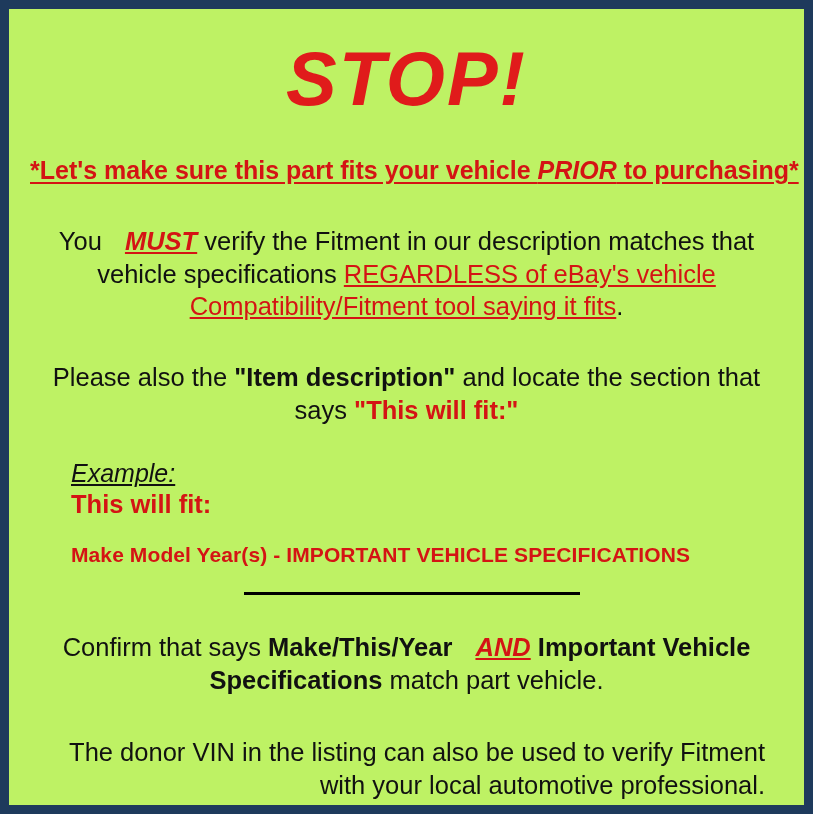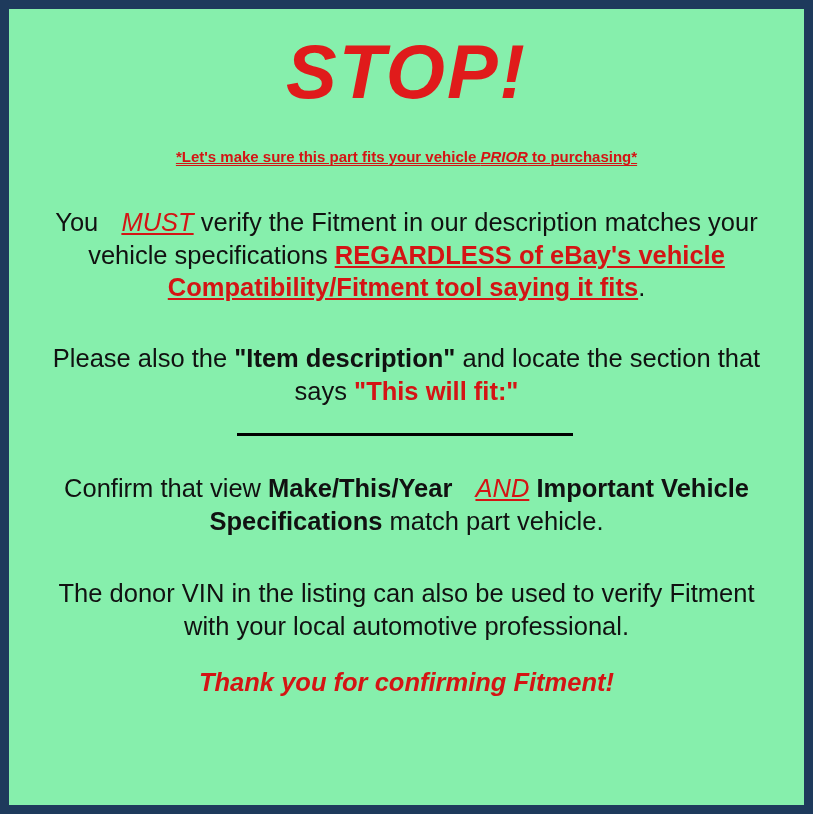"STOP!" #notice-card { background: #86efac -> #bef264; padding: 5px -> 12px }
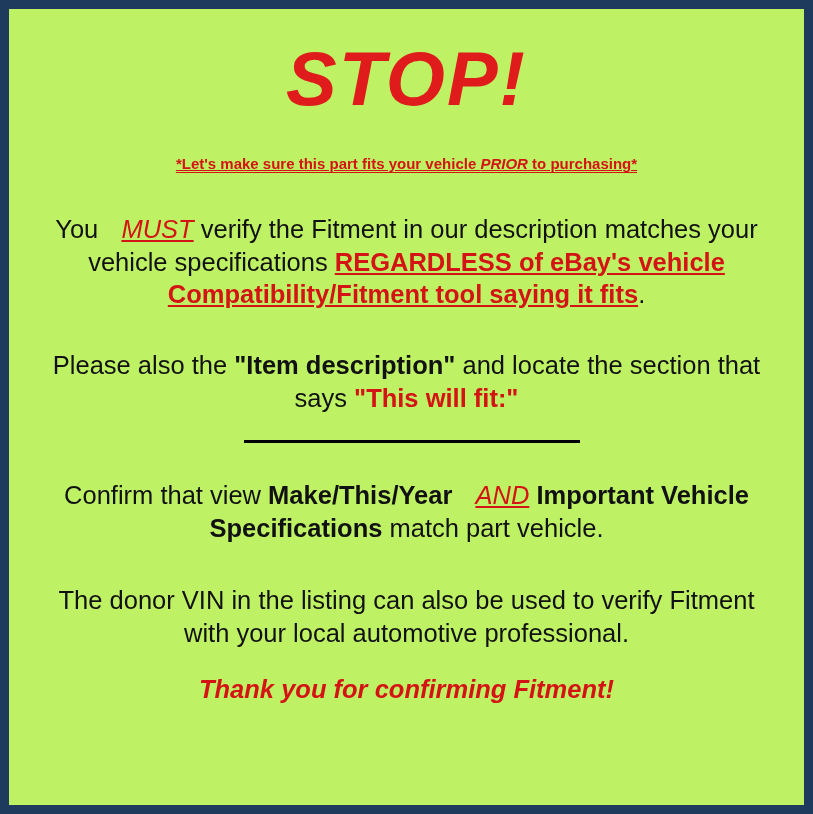"*Let's make sure this part" .tagline { font-size: 15px -> 25px; text-decoration: underline -> none }
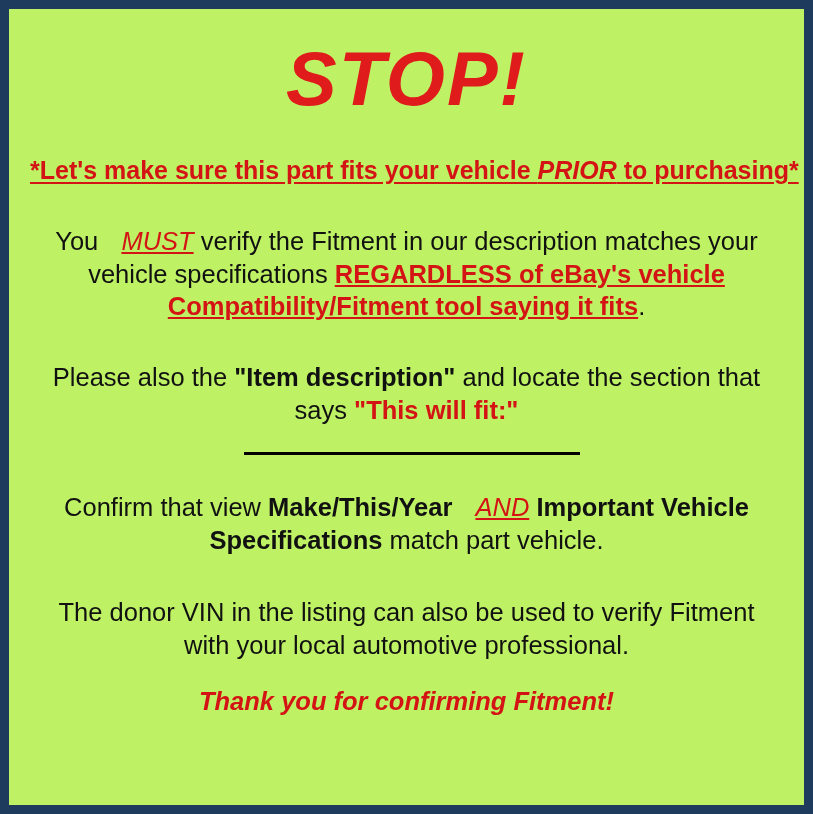"MUST" .redbiu { font-weight: normal -> bold }
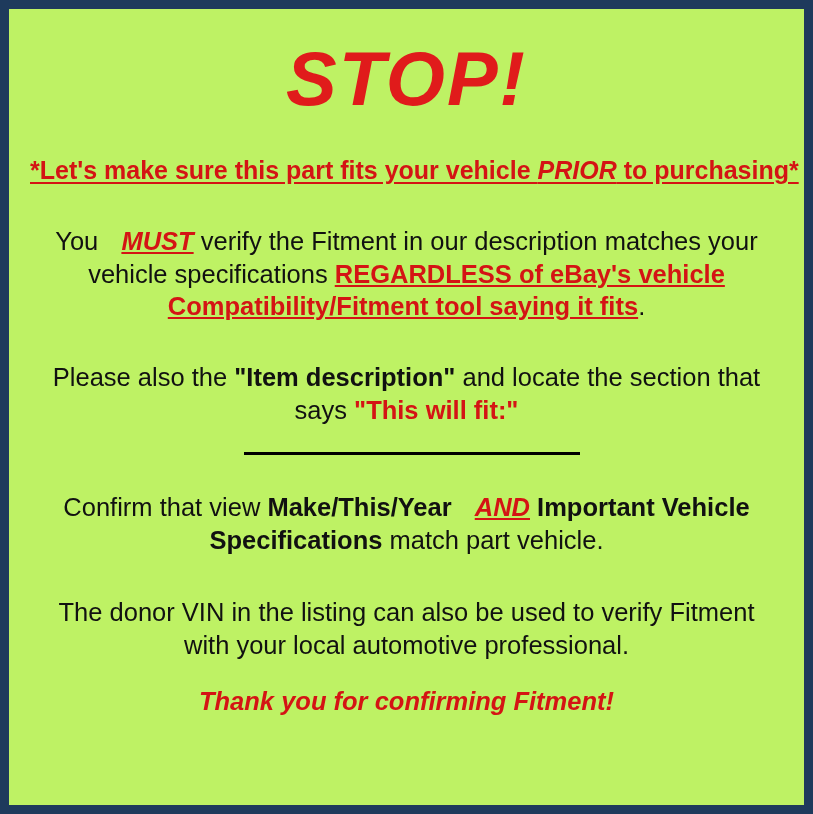"verify the Fitment in our" span { text: your -> that }
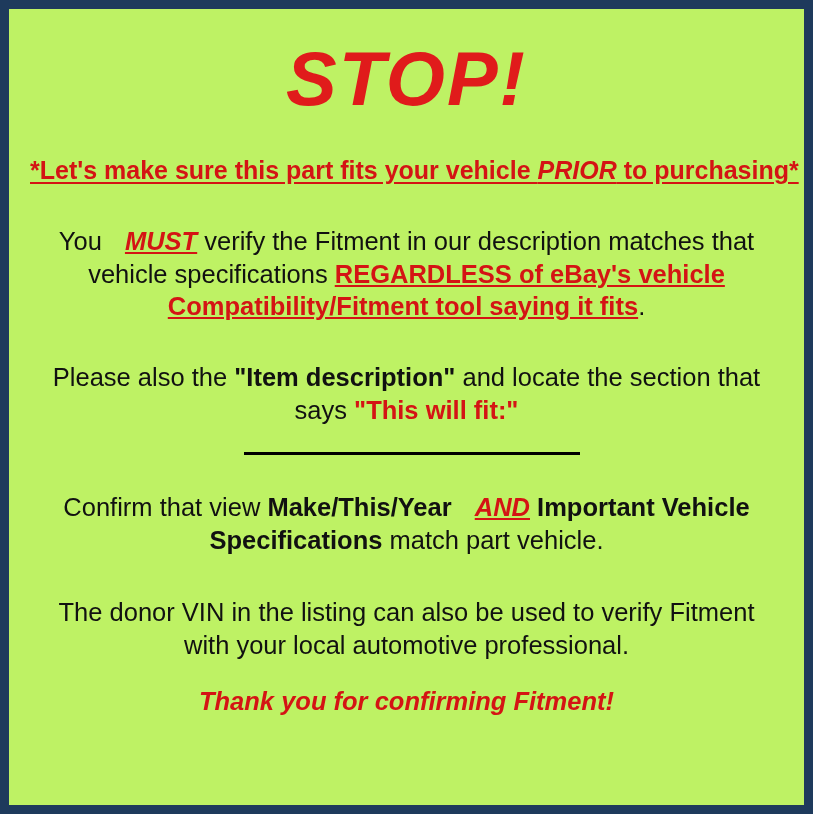"REGARDLESS of eBay's vehicle" .redbu { font-weight: bold -> normal }
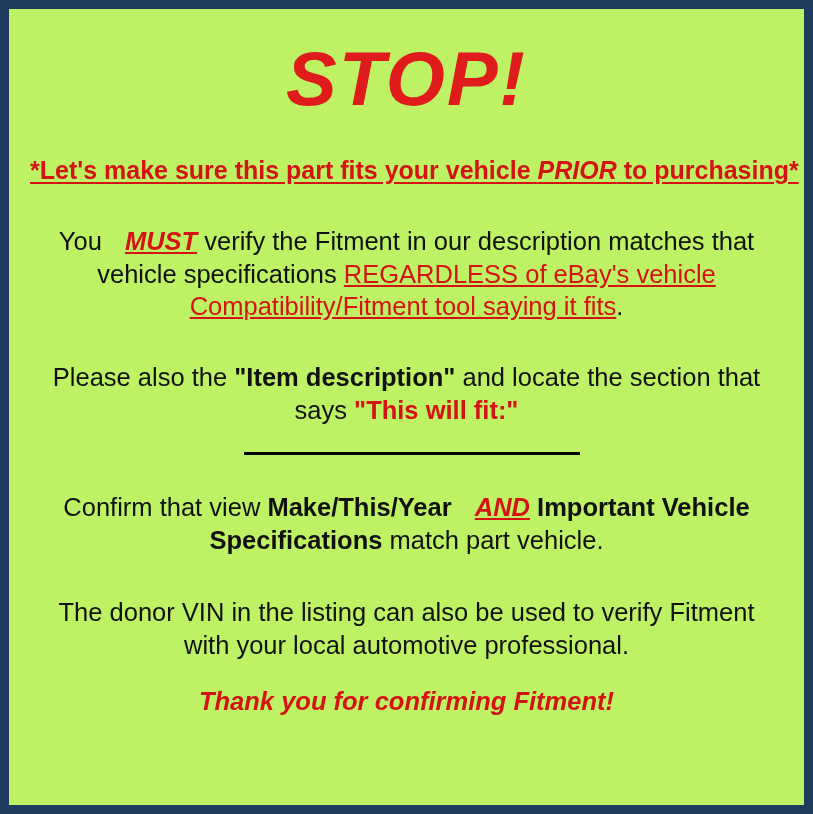"Example:" div.example-block { html: none -> <div> <div> <span>Example:</span> </div> <div>This will fit:</div> <div>Make Model Year(s) - IMPORTANT VEHICLE SPECIFICATIONS</div> </div> }
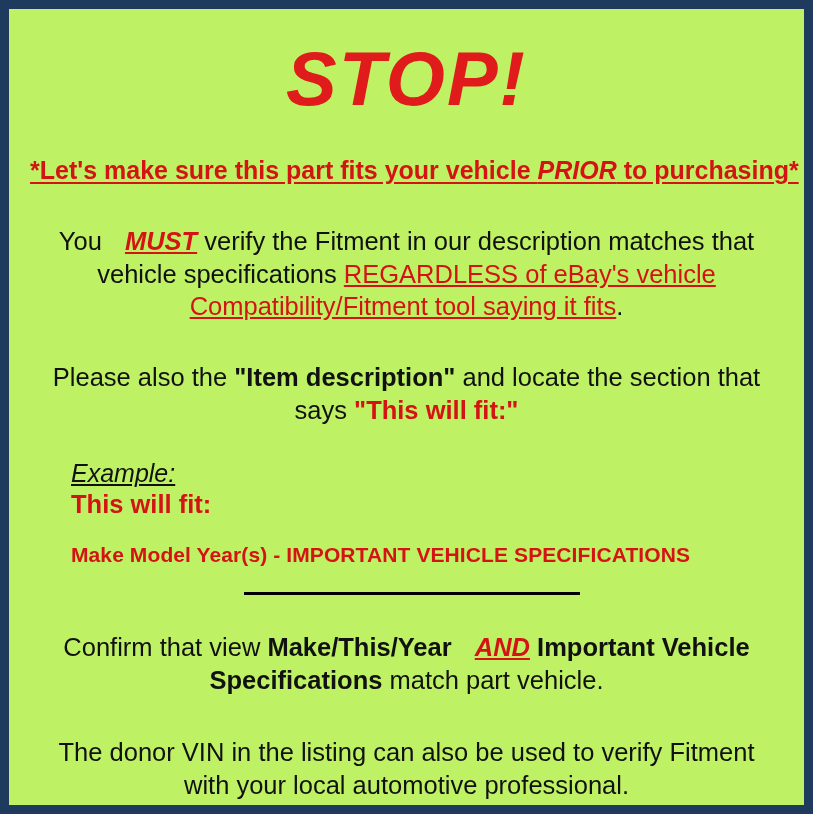"Confirm that view" span { text: view -> says }
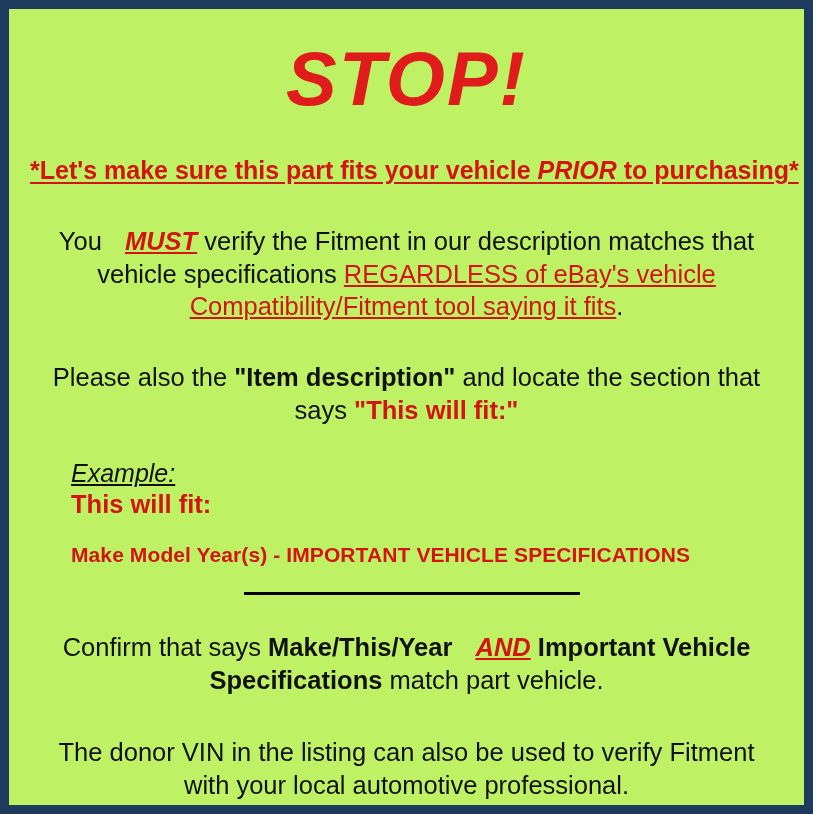"The donor VIN in the" .para.p5 { text-align: none -> right }
